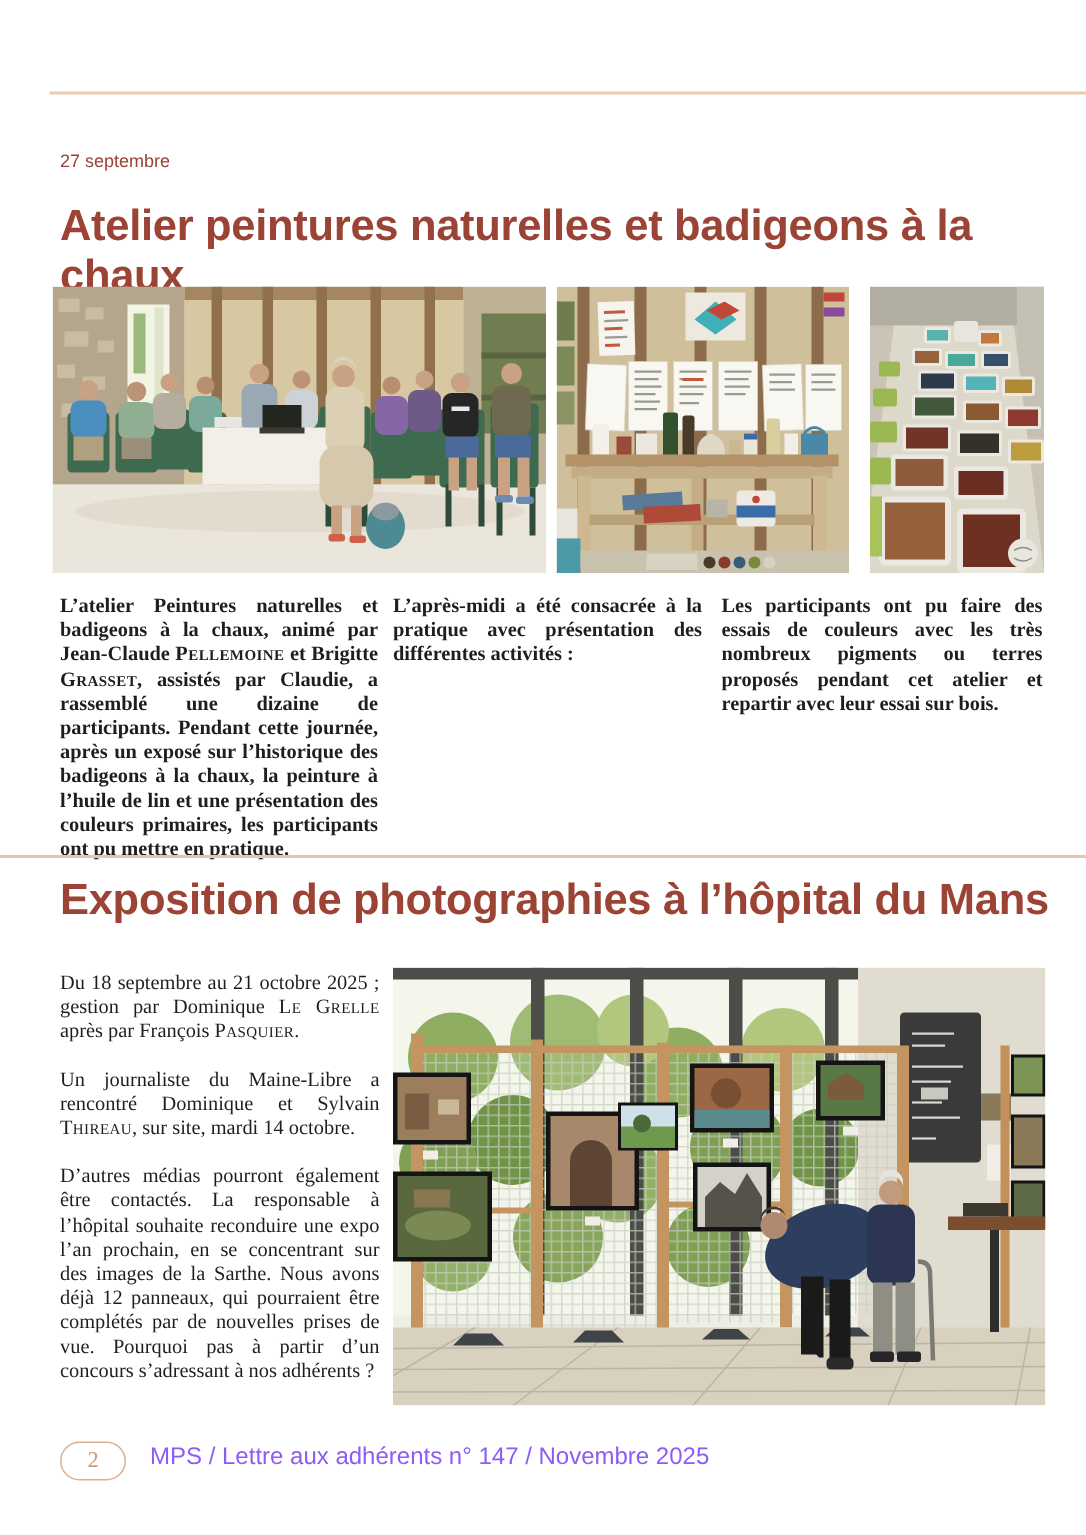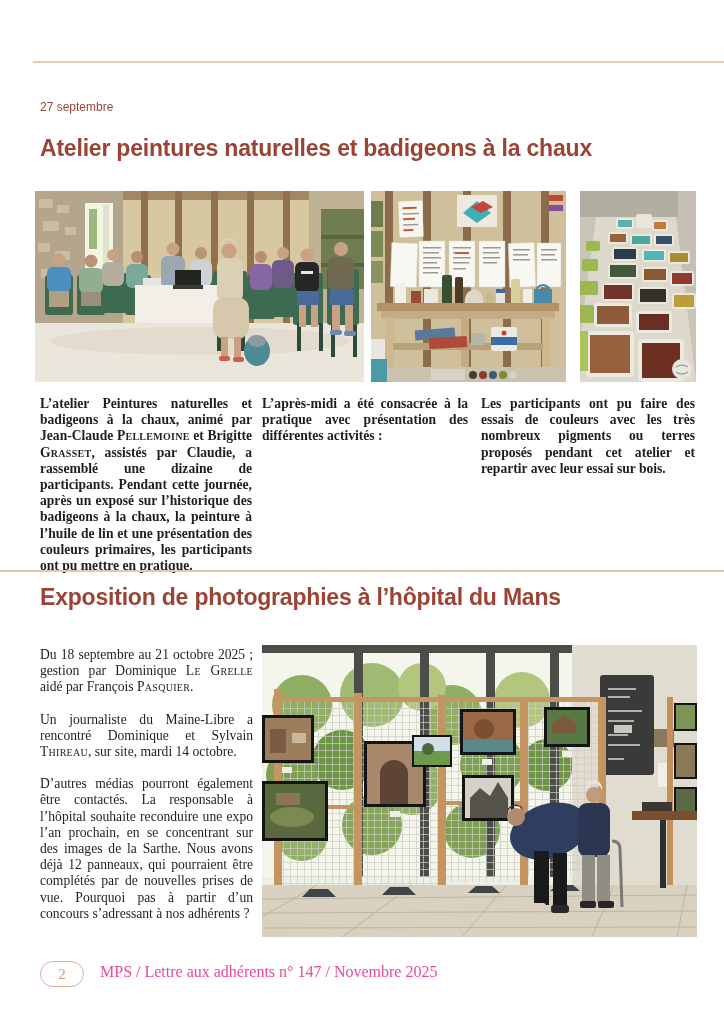"Atelier peintures naturelles et" .sec-title { font-size: 23px -> 29px }
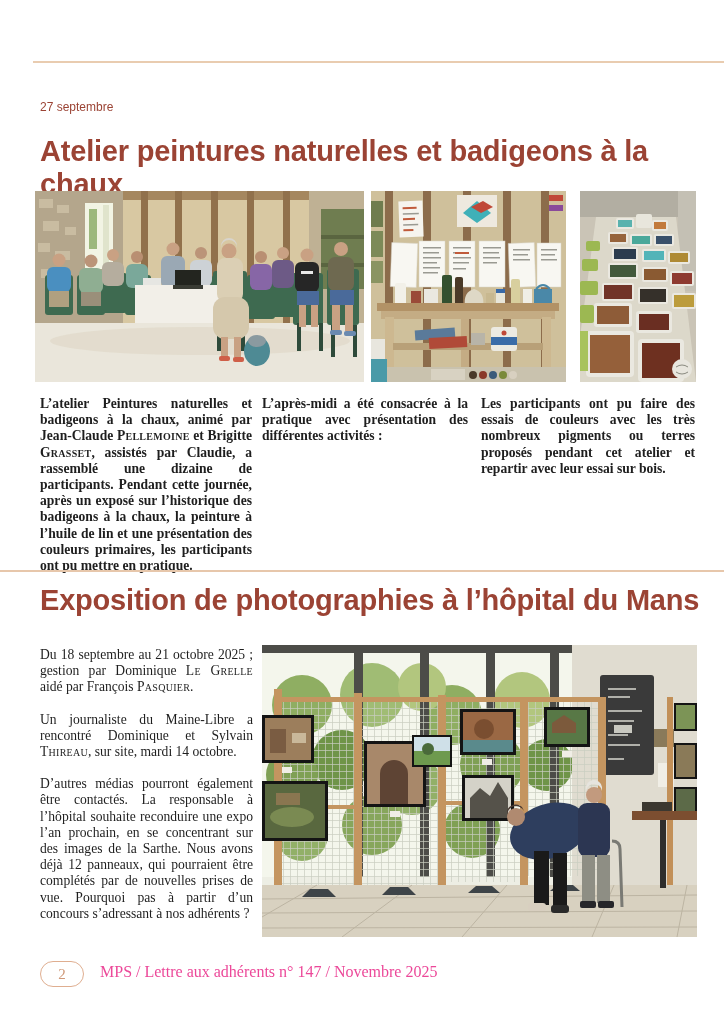"aidé par François" span { text: aidé -> après }
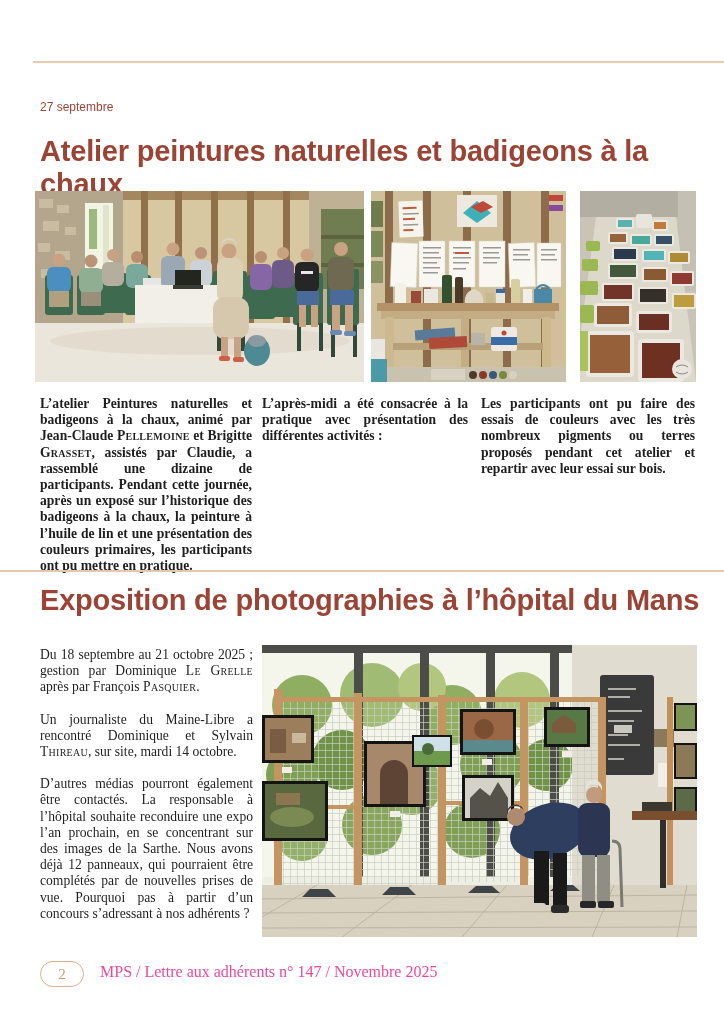"MPS / Lettre aux adhérents" .footer-text { color: #ec4899 -> #8b5cf6; font-family: Liberation Serif, serif -> Liberation Sans, sans-serif }
